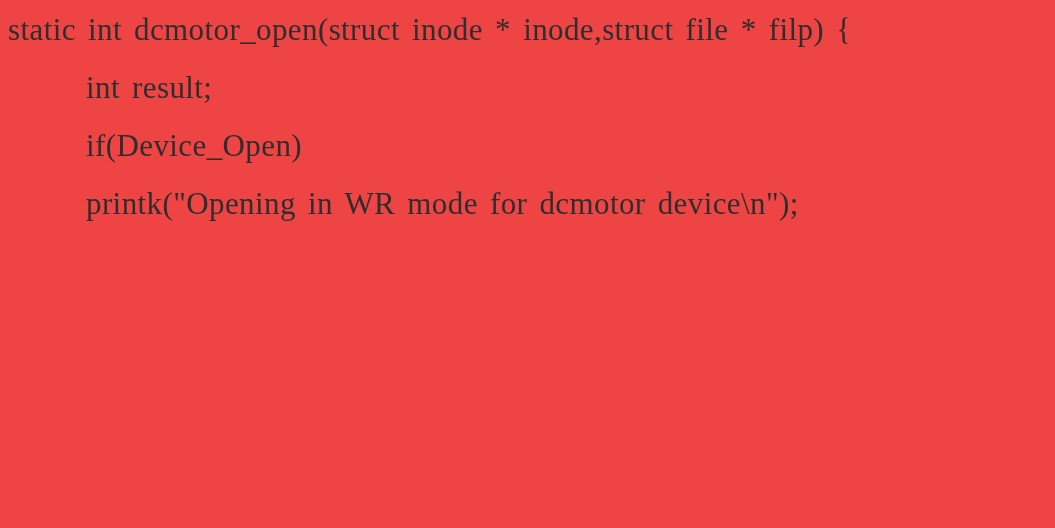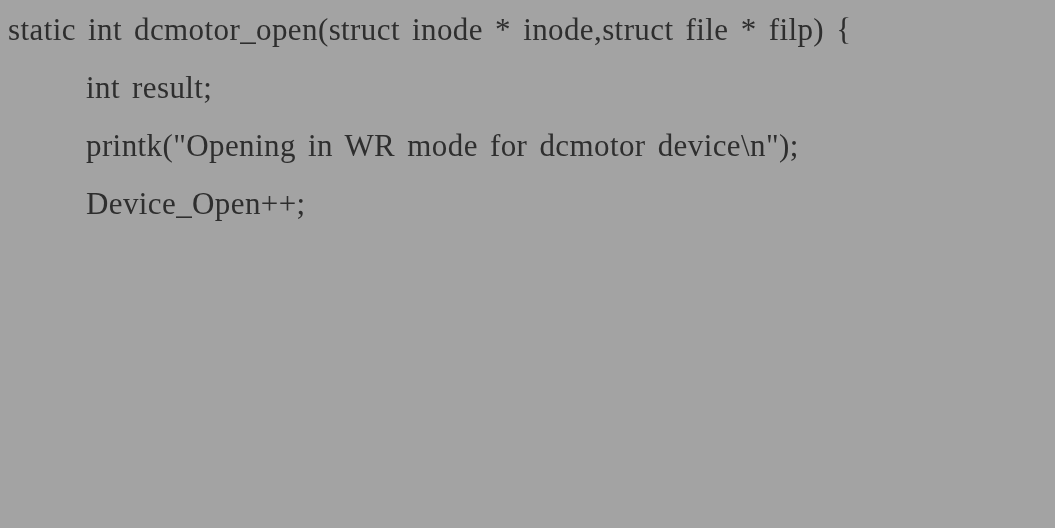"static int dcmotor_open(struct inode *" .page { background: #a3a3a3 -> #ef4444 }
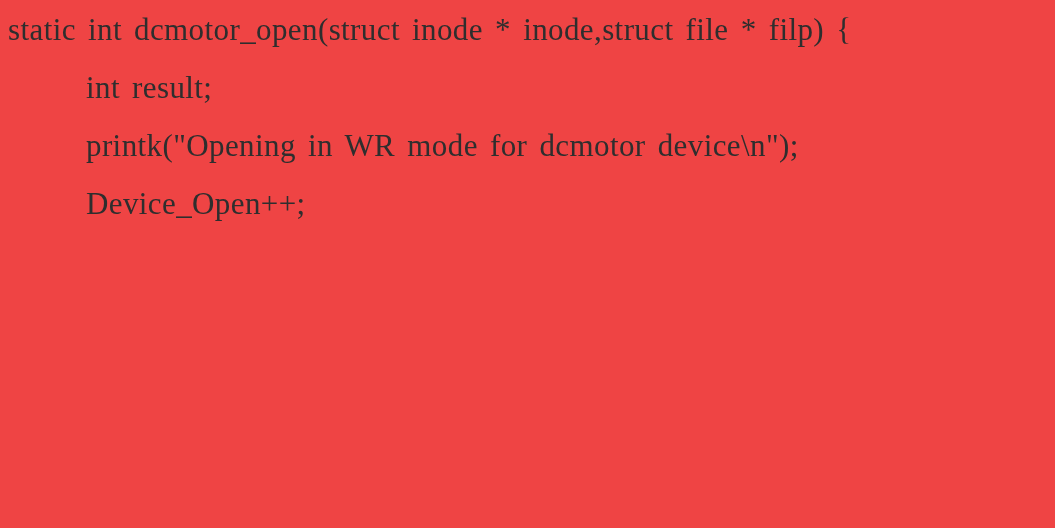"if(Device_Open)" div.code-line { html: none -> <div>if(Device_Open)</div> }
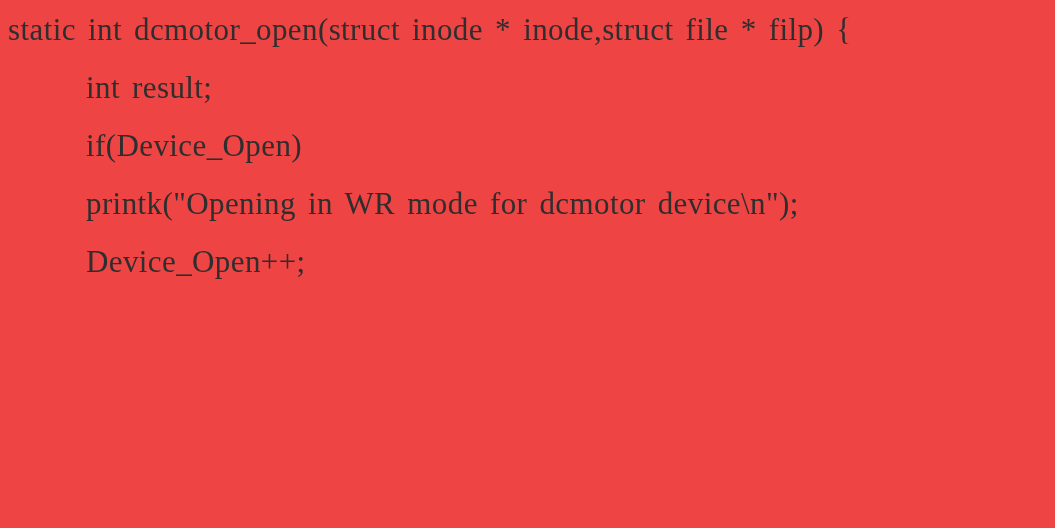"Device_Open++;" div.code-line { html: <div>Device_Open++;</div> -> none }
